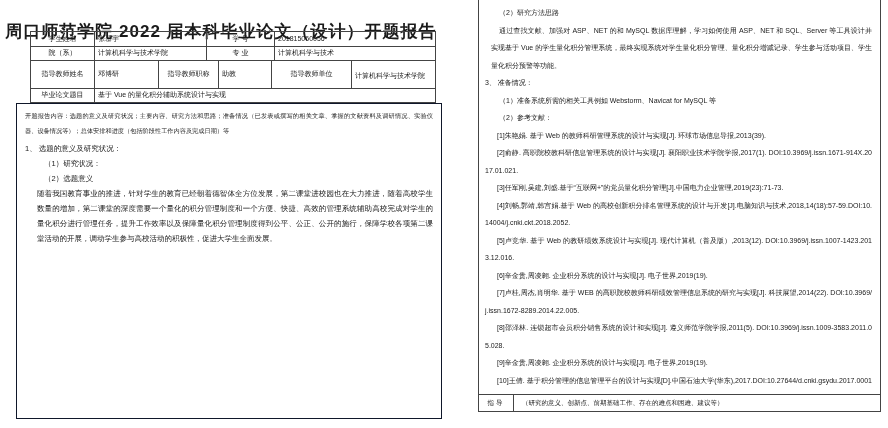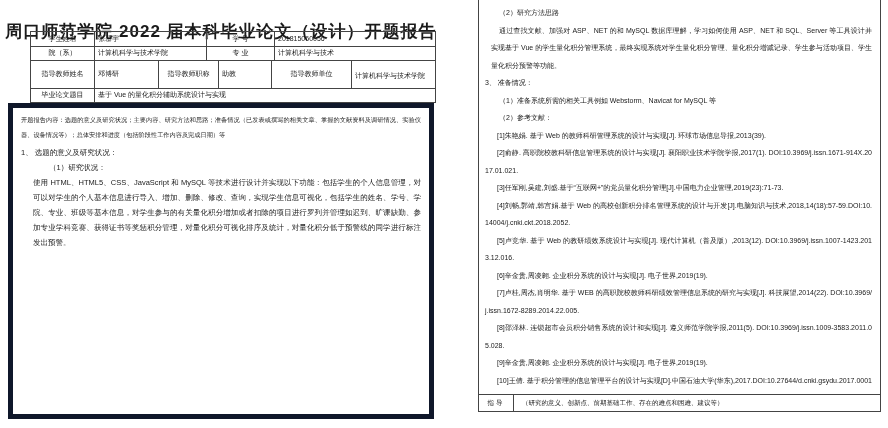"1、 选题的意义及研究状况：" .content-box { border: 5px solid #0f172a -> 1px solid #0f172a; left: 8px -> 16px }
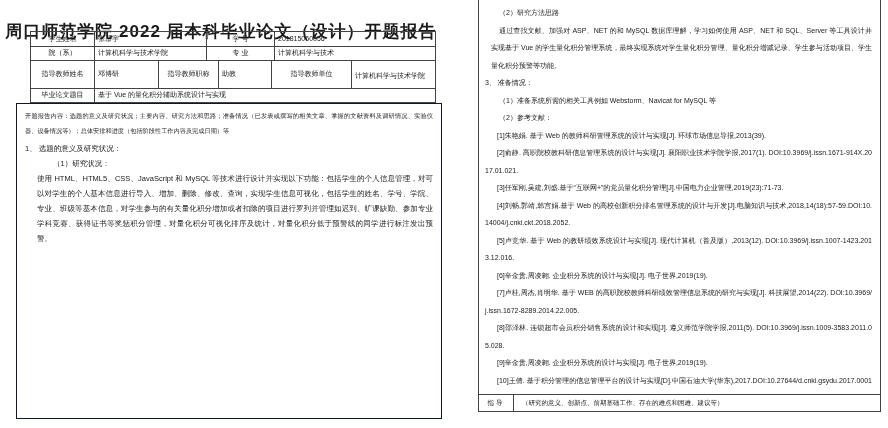"（1）研究状况：" .h-sub { margin: 0 0 0 28px -> 0 0 0 19px }
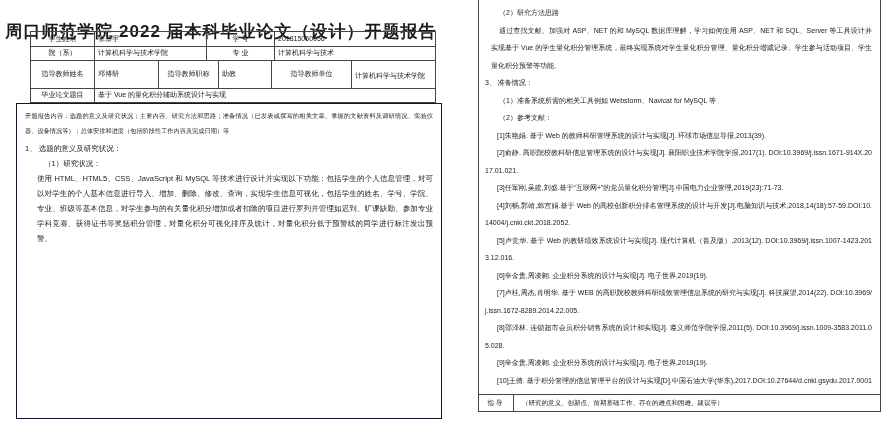"（2）选题意义" div.h-sub { html: none -> <div>（2）选题意义</div> }
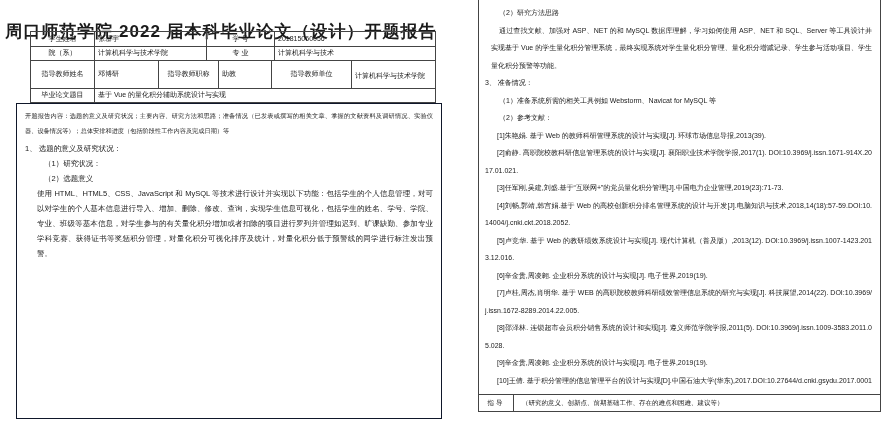"随着我国教育事业的推进，针对学生的教育已经朝着德智体全方位发展，第二课堂进校园也" div.para { html: none -> <div>随着我国教育事业的推进，针对学生的教育已经朝着德智体全方位发展，第二课堂进校园也在大力推进，随着高校学生数量的增加，第二课堂的深度需要一个量化的积分管理制度和一个方便、快捷、高效的管理系统辅助高校完成对学生的量化积分进行管理任务，提升工作效率以及保障量化积分管理制度得到公平、公正、公开的施行，保障学校各项第二课堂活动的开展，调动学生参与高校活动的积极性，促进大学生全面发展。</div> }
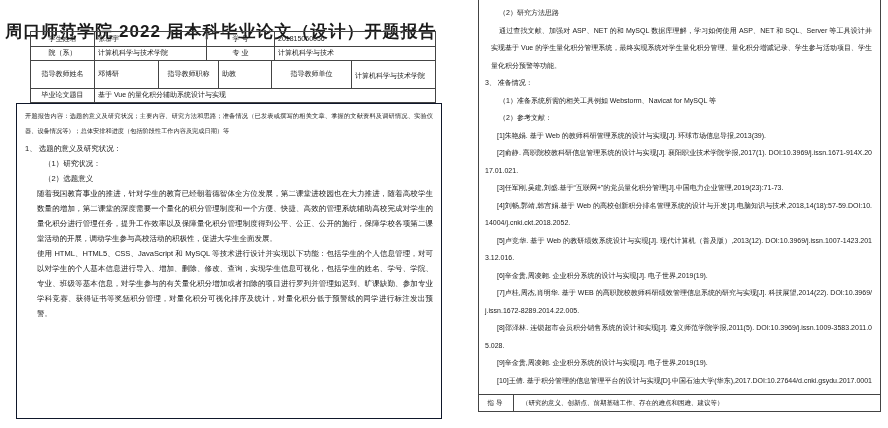"使用 HTML、HTML5、CSS、JavaScript 和 MySQL" div.para { html: <div>使用 HTML、HTML5、CSS、JavaScript 和 MySQL 等技术进行设计并实现以下功能：包括学生的个人信息管理，对可以对学生的个人基本信息进行导入、增加、删除、修改、查询，实现学生信息可视化，包括学生的姓名、学号、学院、专业、班级等基本信息，对学生参与的有关量化积分增加或者扣除的项目进行罗列并管理如迟到、旷课缺勤、参加专业学科竞赛、获得证书等奖惩积分管理，对量化积分可视化排序及统计，对量化积分低于预警线的同学进行标注发出预警。</div> -> none }
